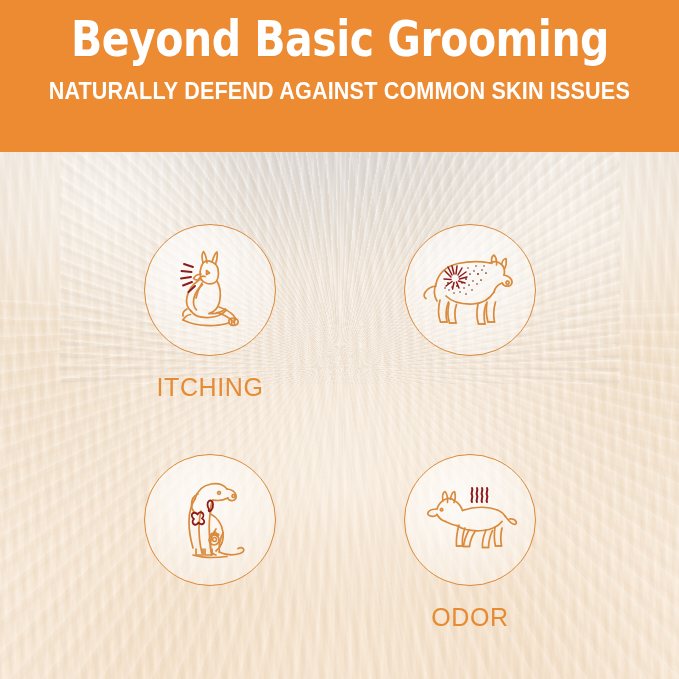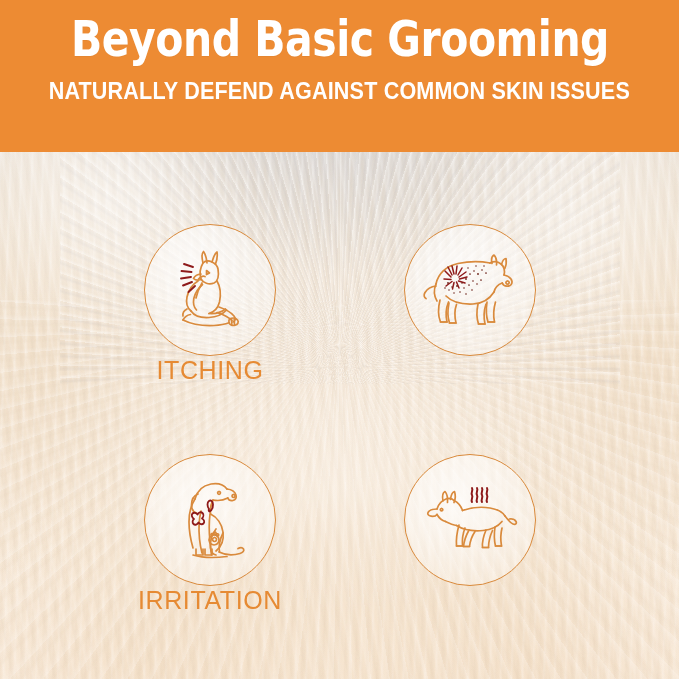"ITCHING" .label { margin-top: none -> 17px }
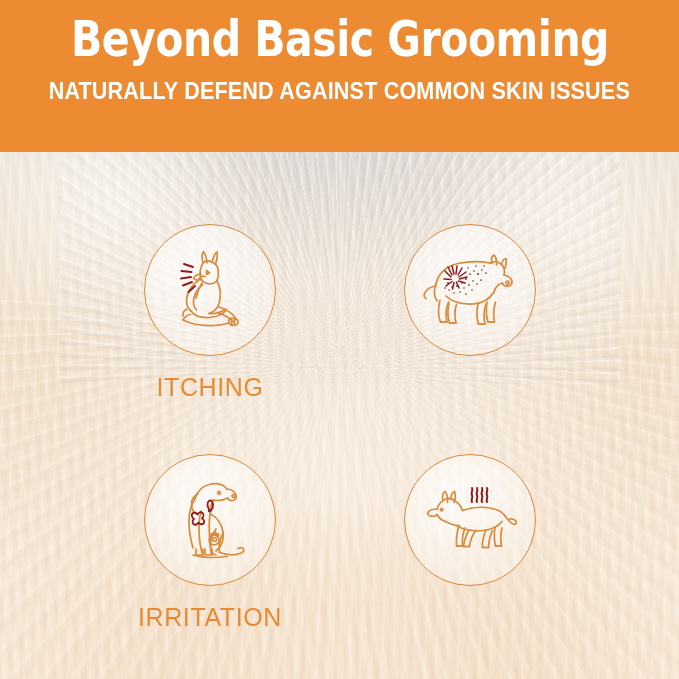"IRRITATION" div.label { html: <div>IRRITATION</div> -> none }
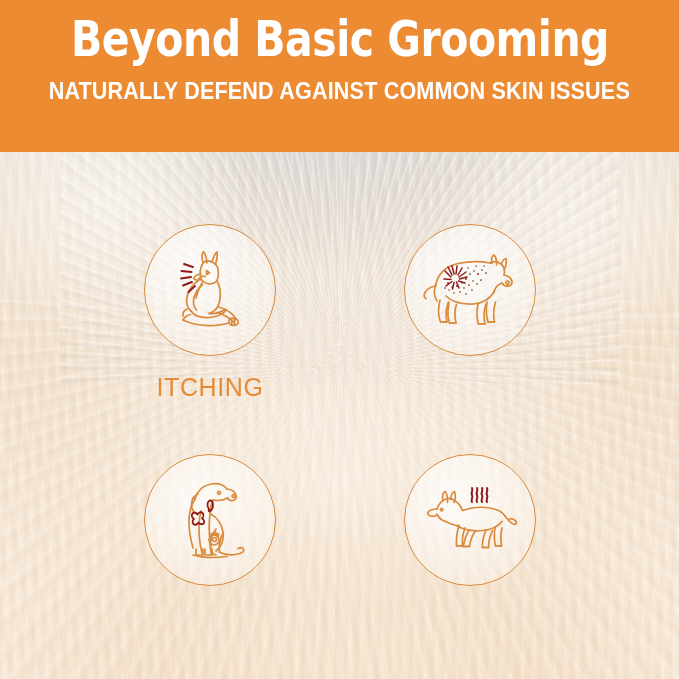"ODOR" div.label { html: none -> <div>ODOR</div> }
